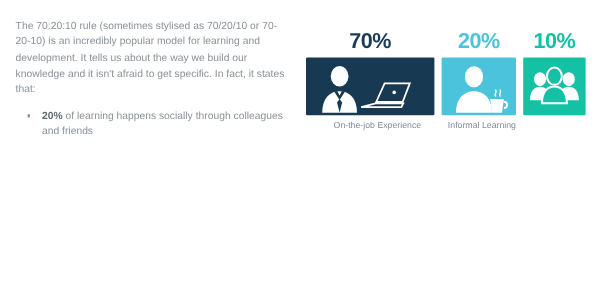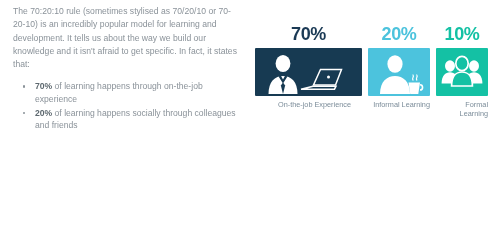"The 70:20:10 rule (sometimes stylised" #text-column { top: 5px -> 15px }
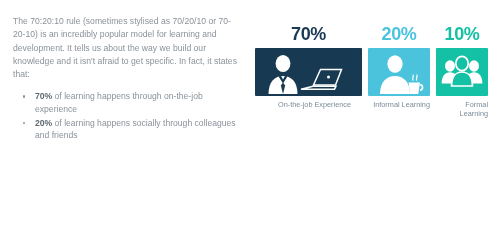"70% of learning happens through" li { html: <li> <span></span><span></span><span>70%</span><span> of learning happens through on-the-job experience</span> </li> -> none }
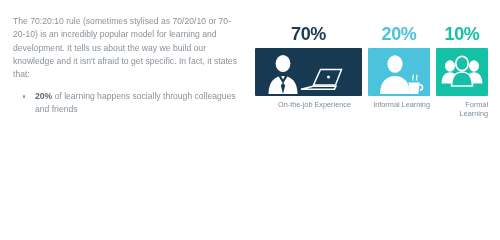"Formal Learning" div.stat-label { html: <div>Formal Learning</div> -> none }
